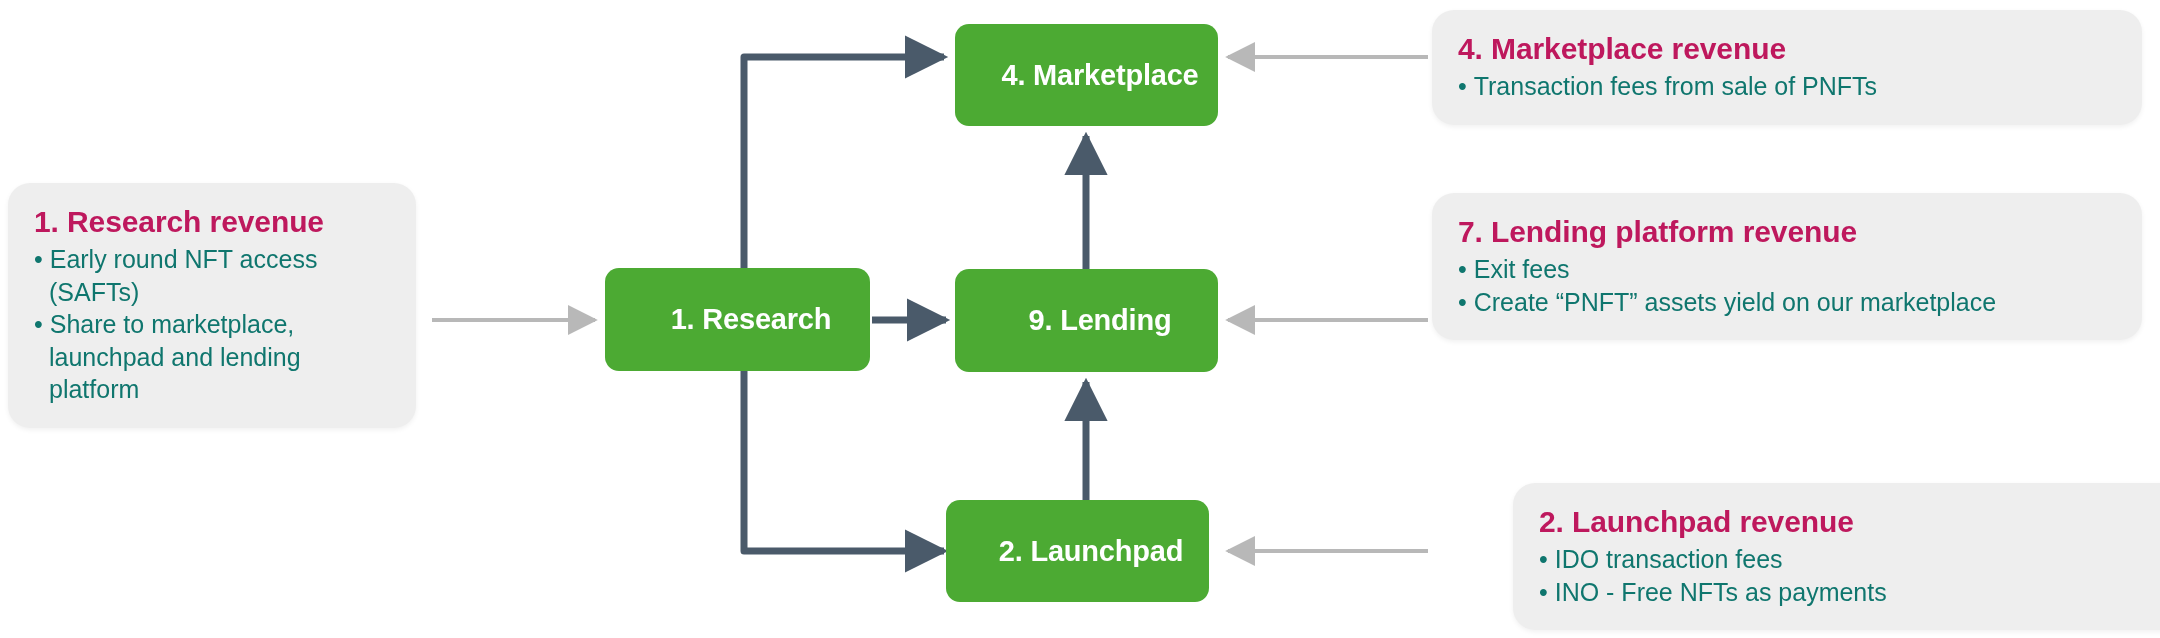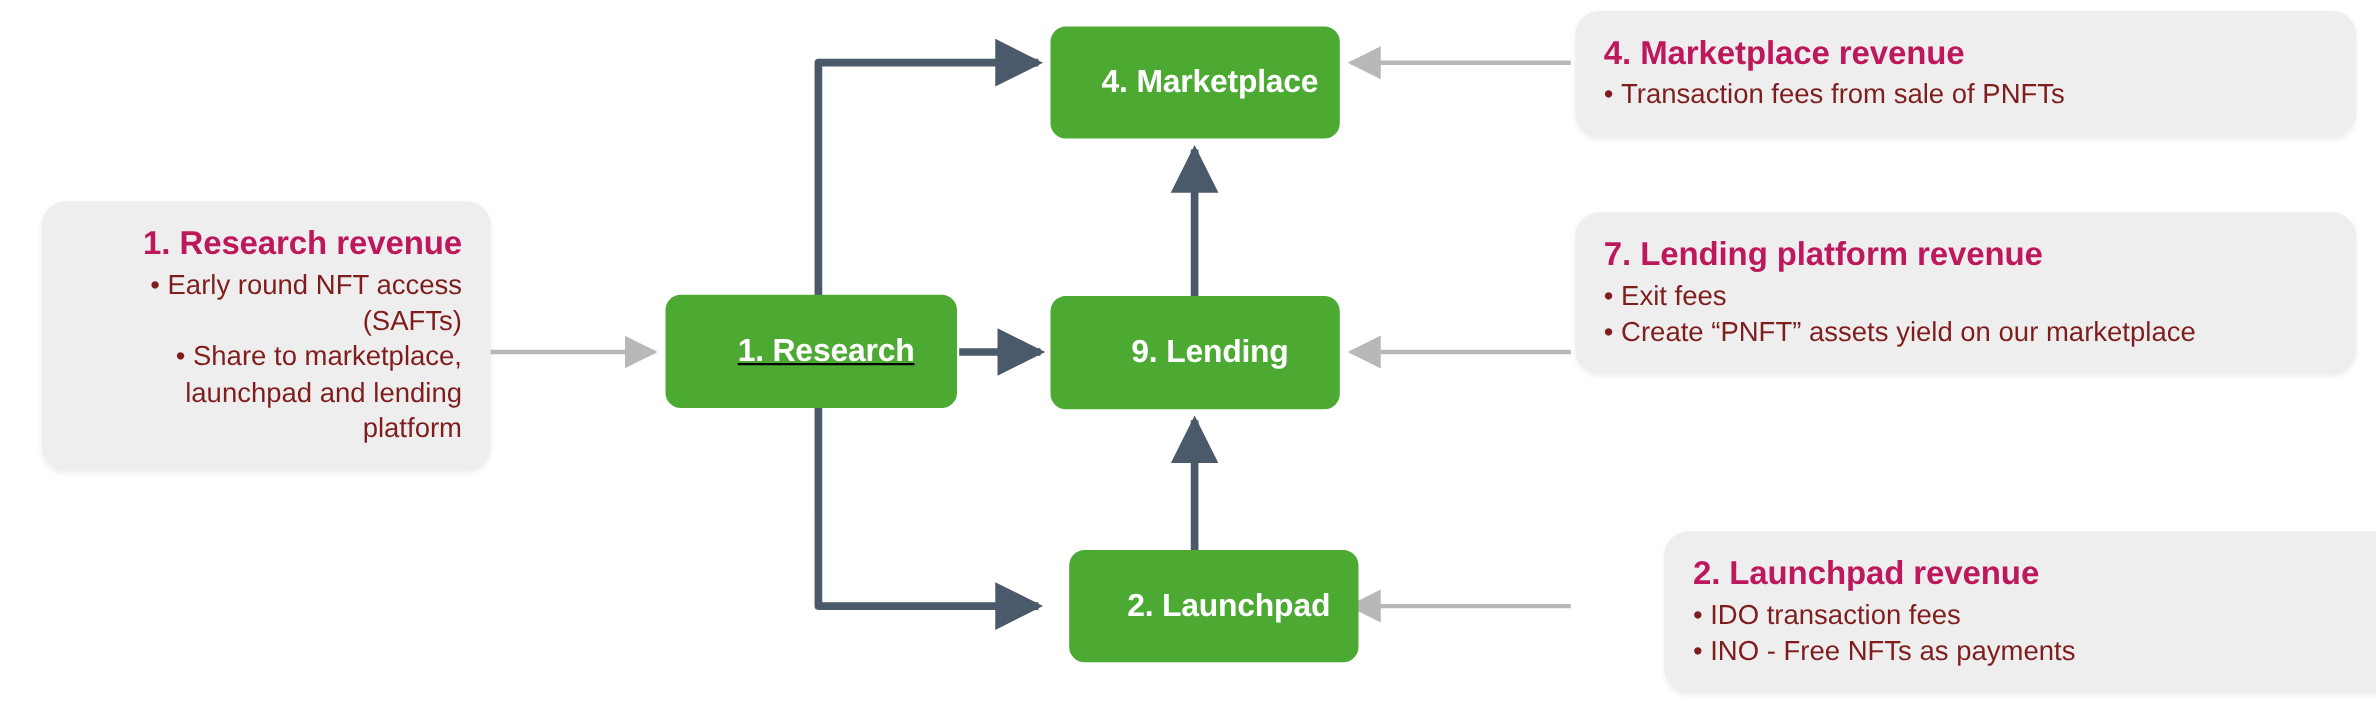"Transaction fees from sale of" .card-list li { color: #7f1d1d -> #0f766e }
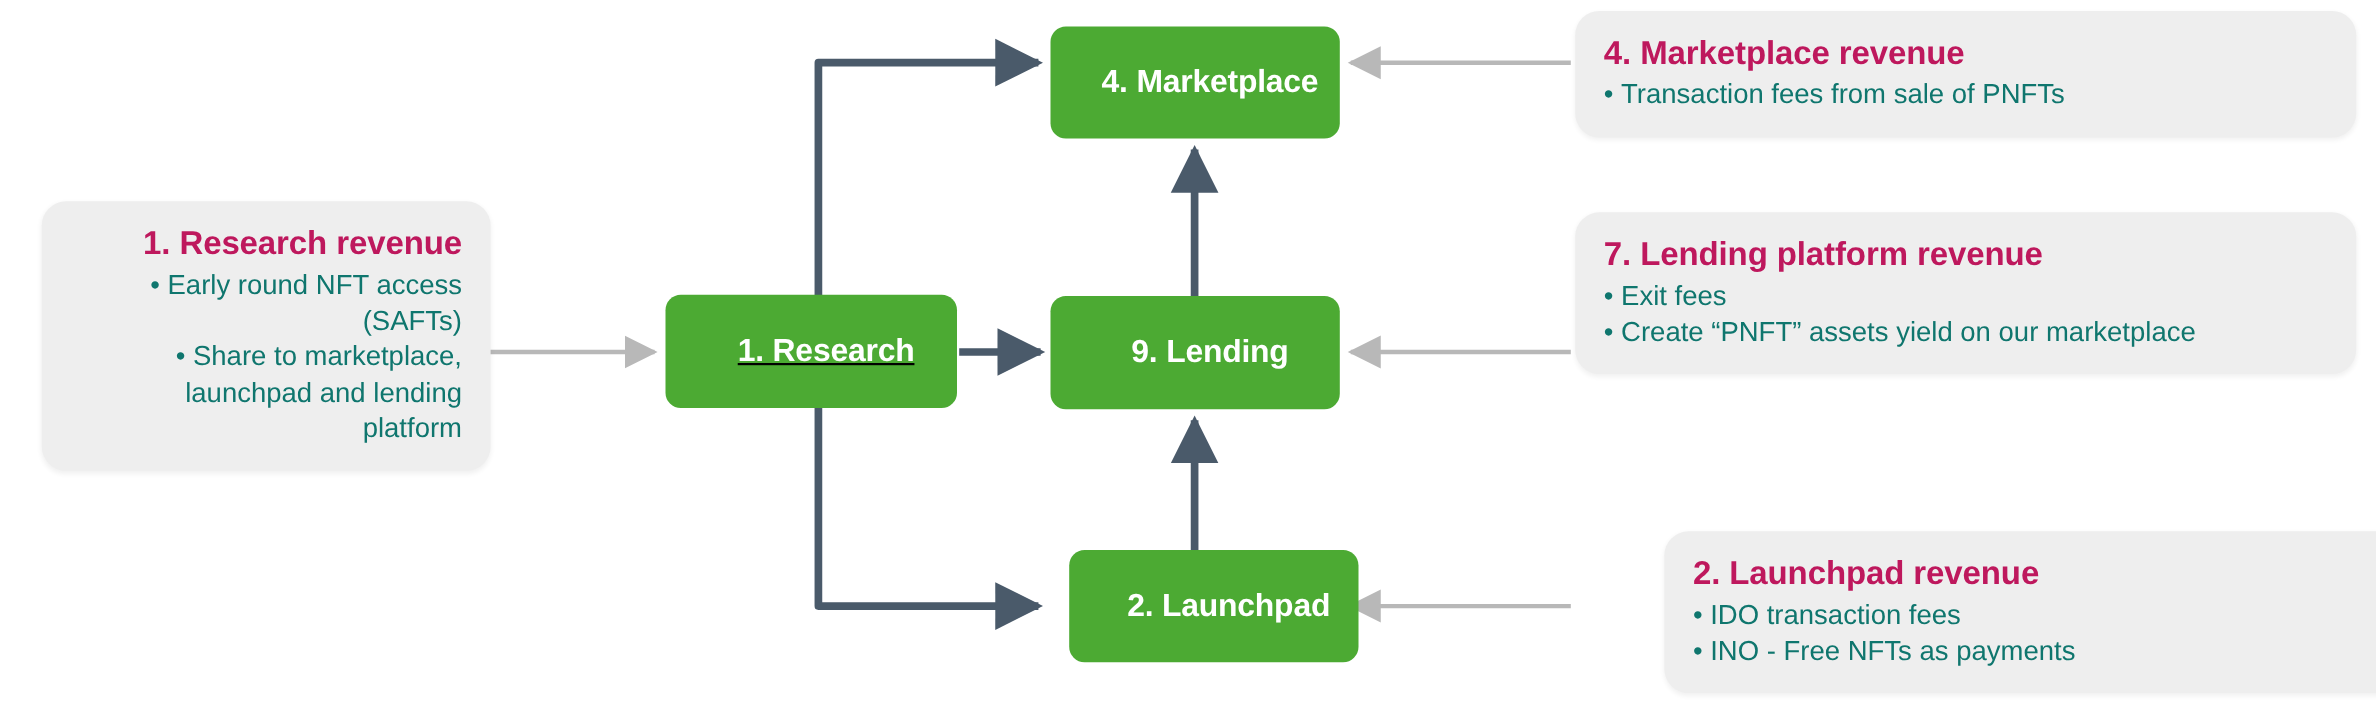"1. Research revenue" #card-research { left: 38px -> 8px; text-align: right -> none }
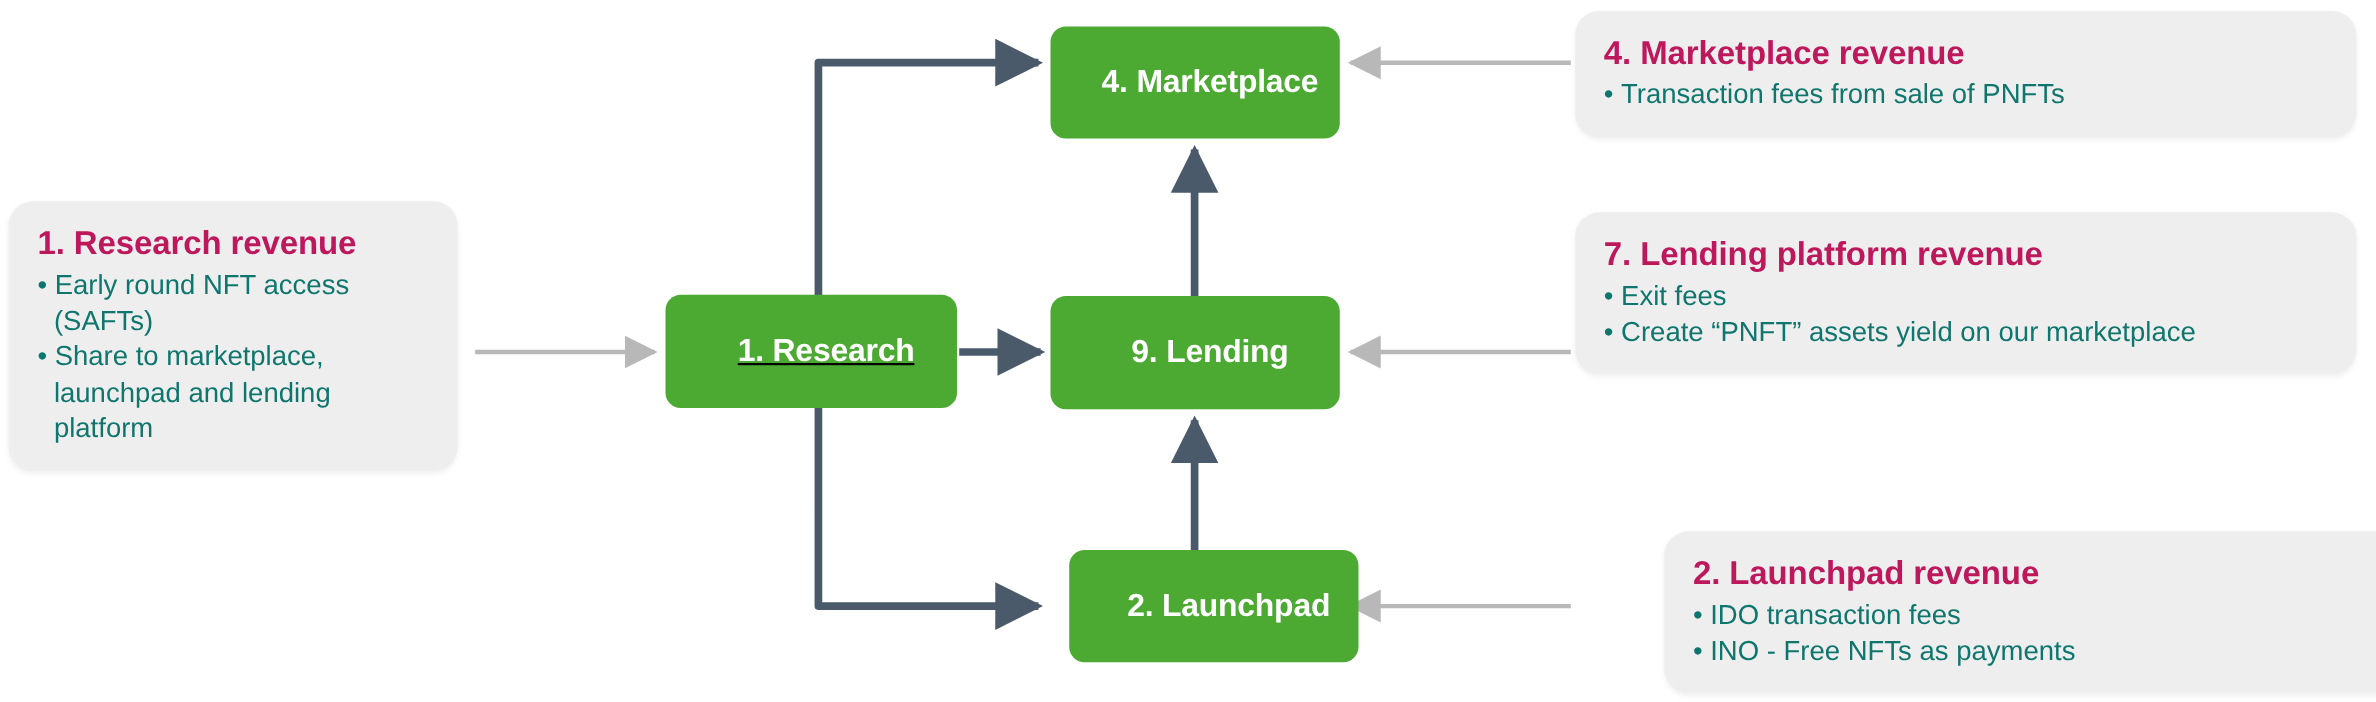"1. Research" #node-research { text-decoration: underline -> none }
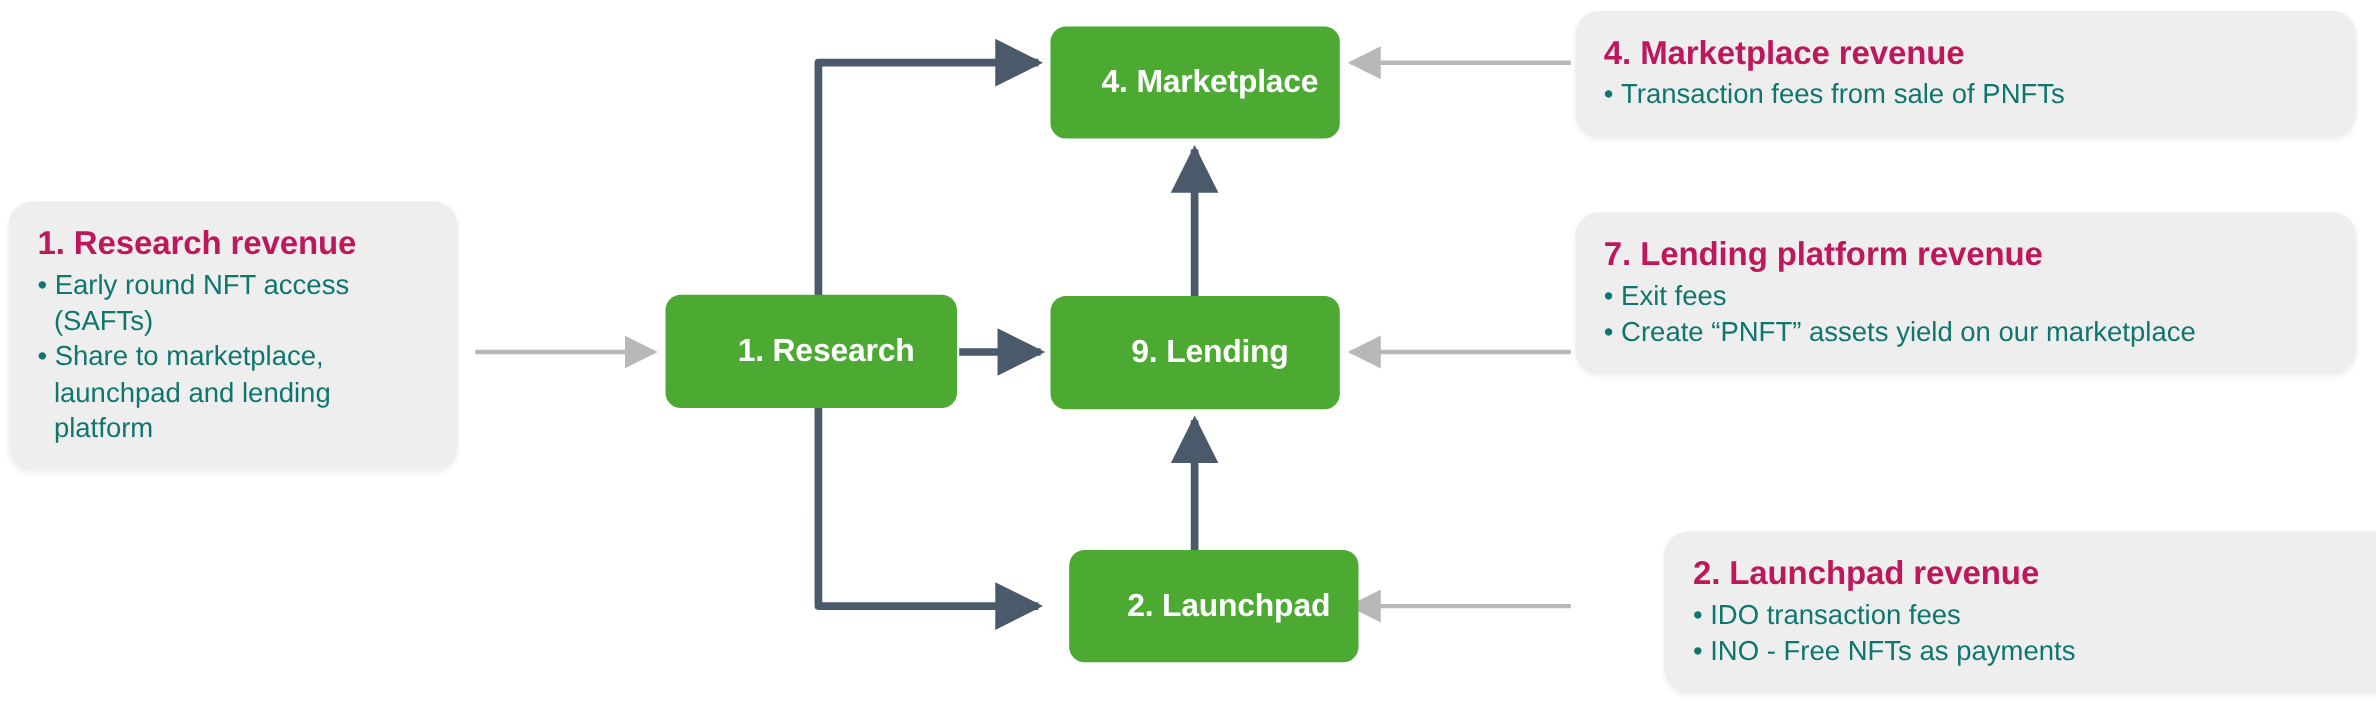"2. Launchpad" #node-launchpad { left: 972px -> 946px }
